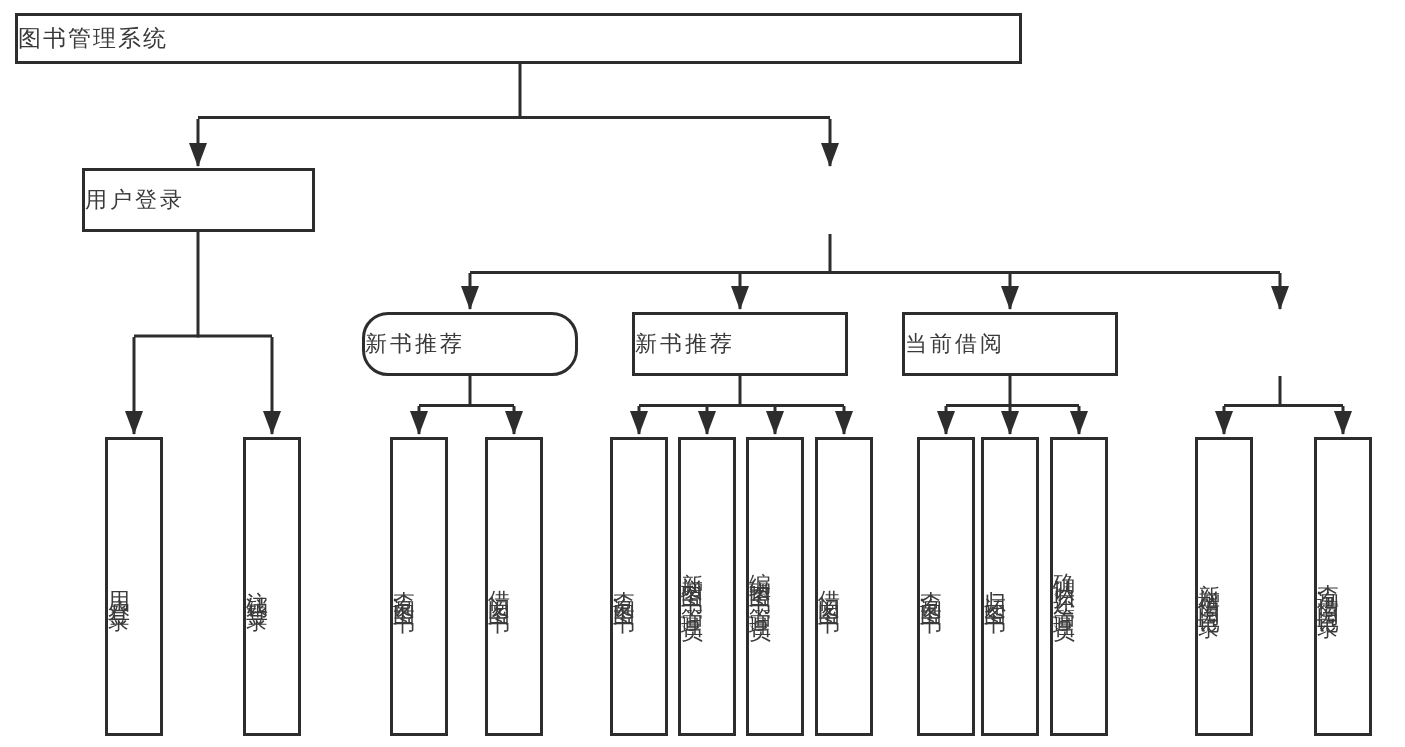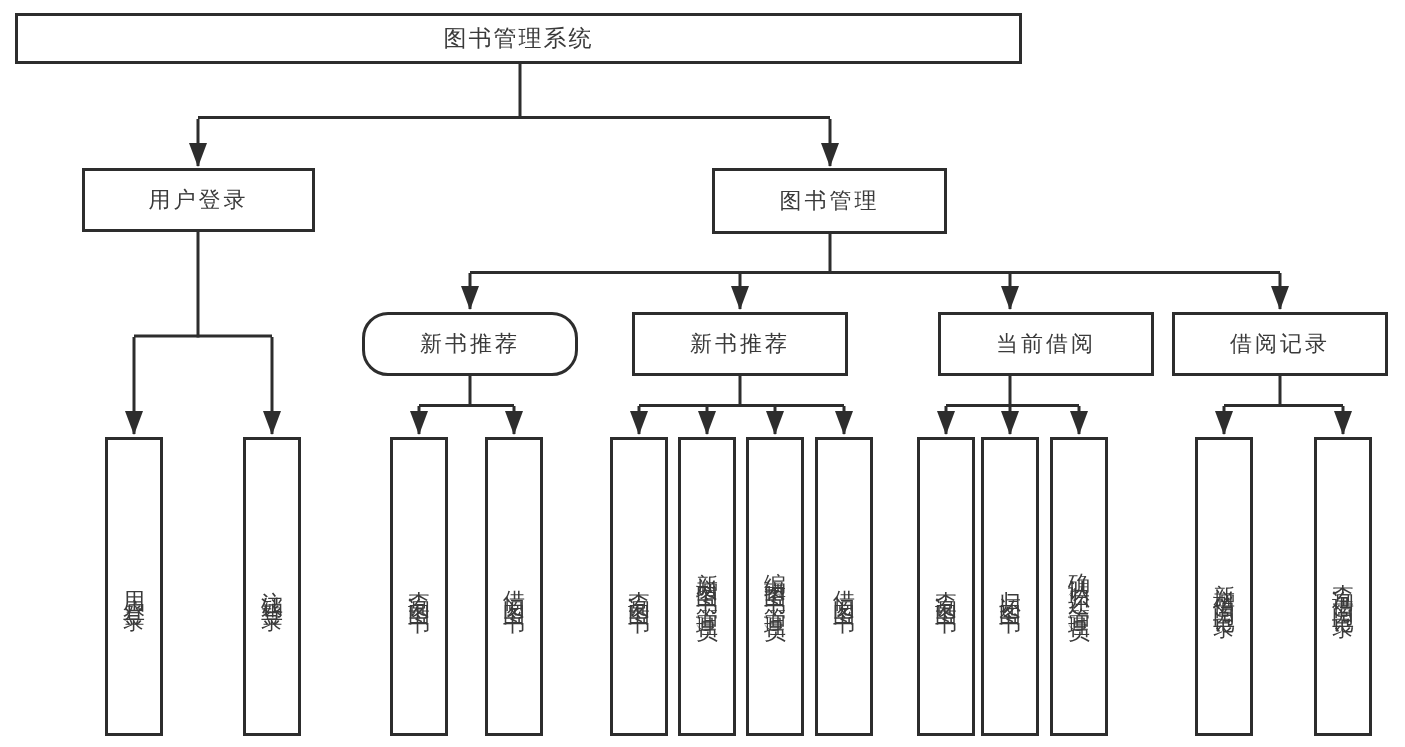"图书管理系统" .box { justify-content: center -> none }
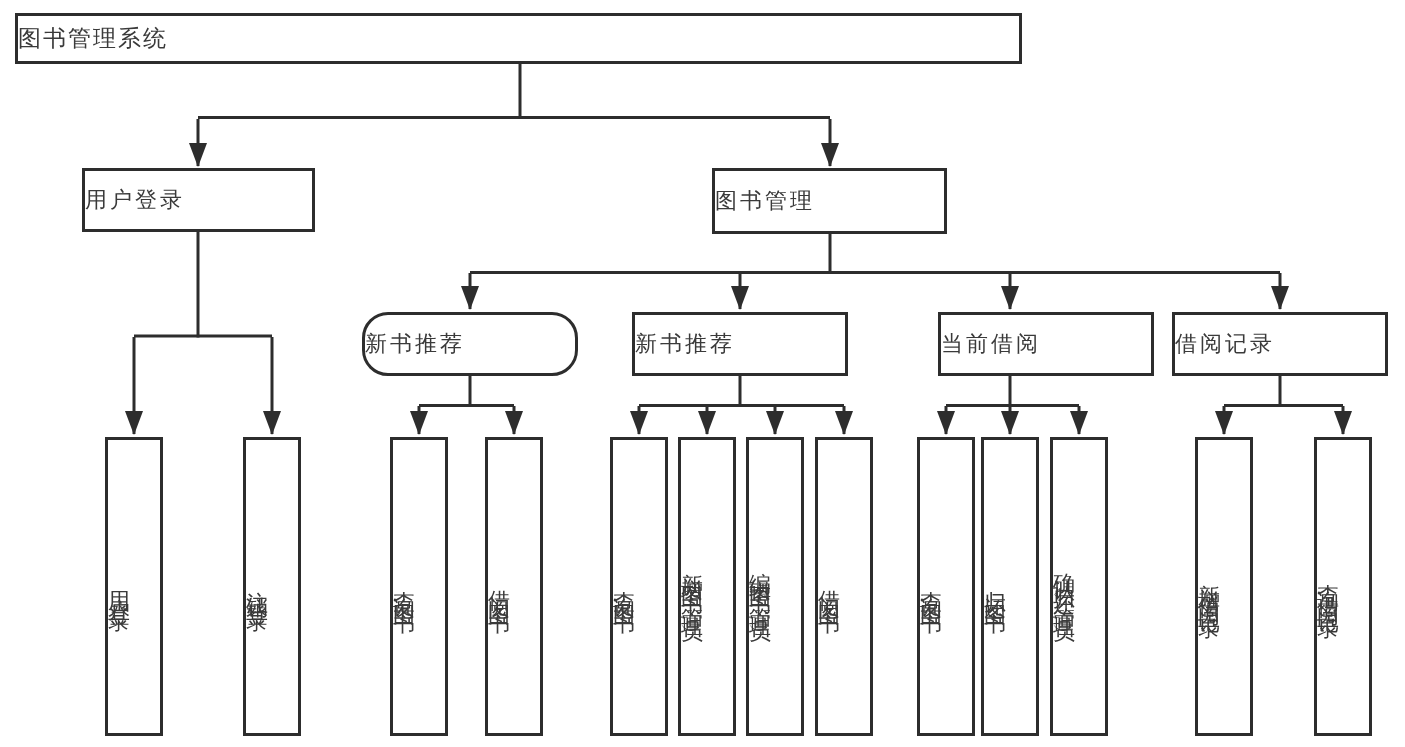"图书管理" div.box { html: <div> <span>图书管理</span> </div> -> none }
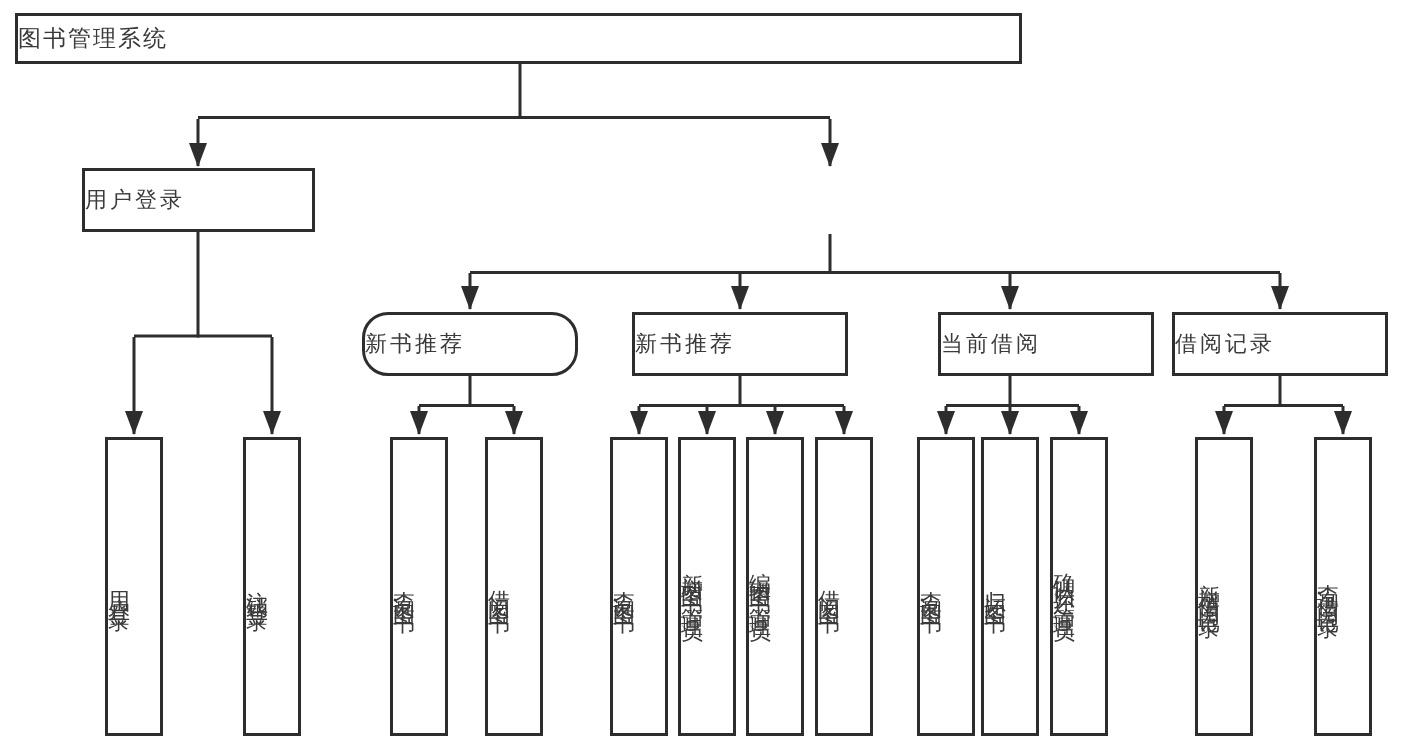"当前借阅" div.box { margin-left: 36px -> none }
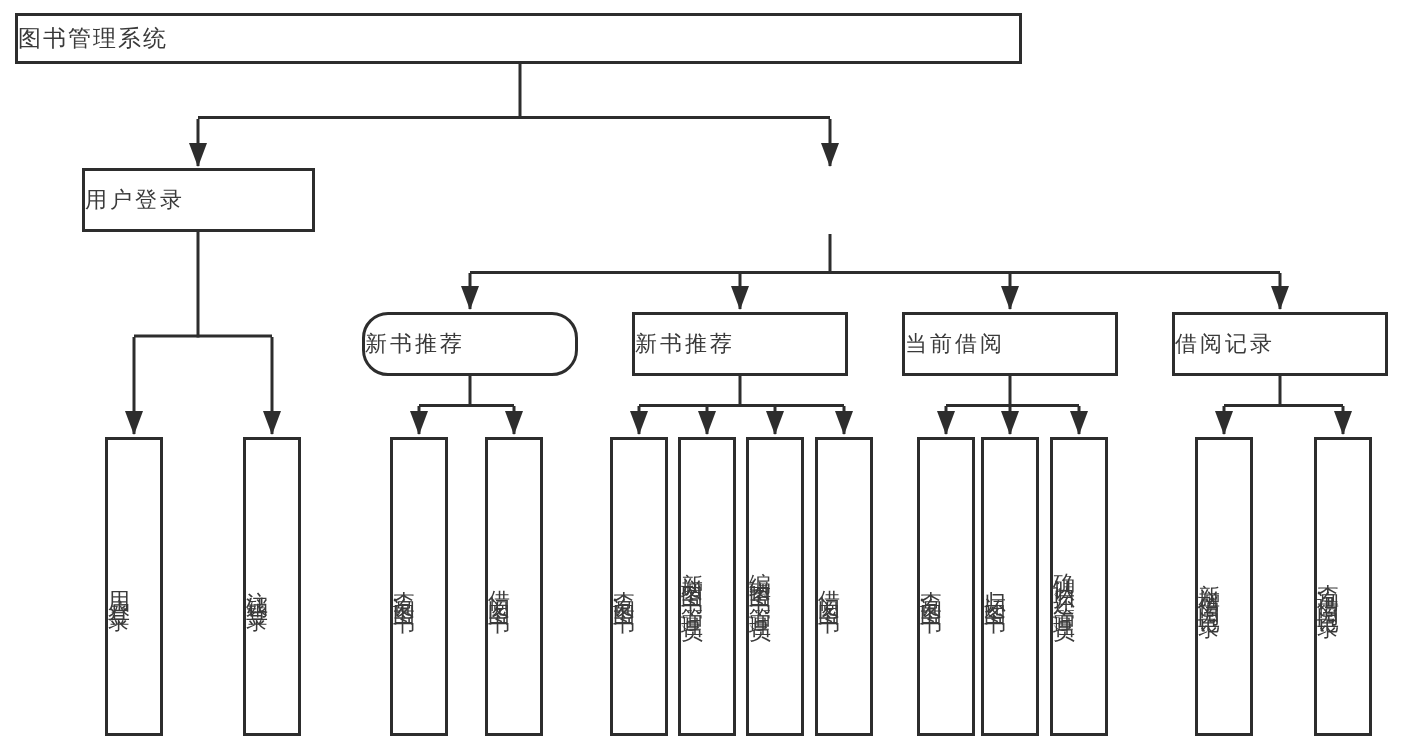"借阅记录" div.box { html: <div> <span>借阅记录</span> </div> -> none }
